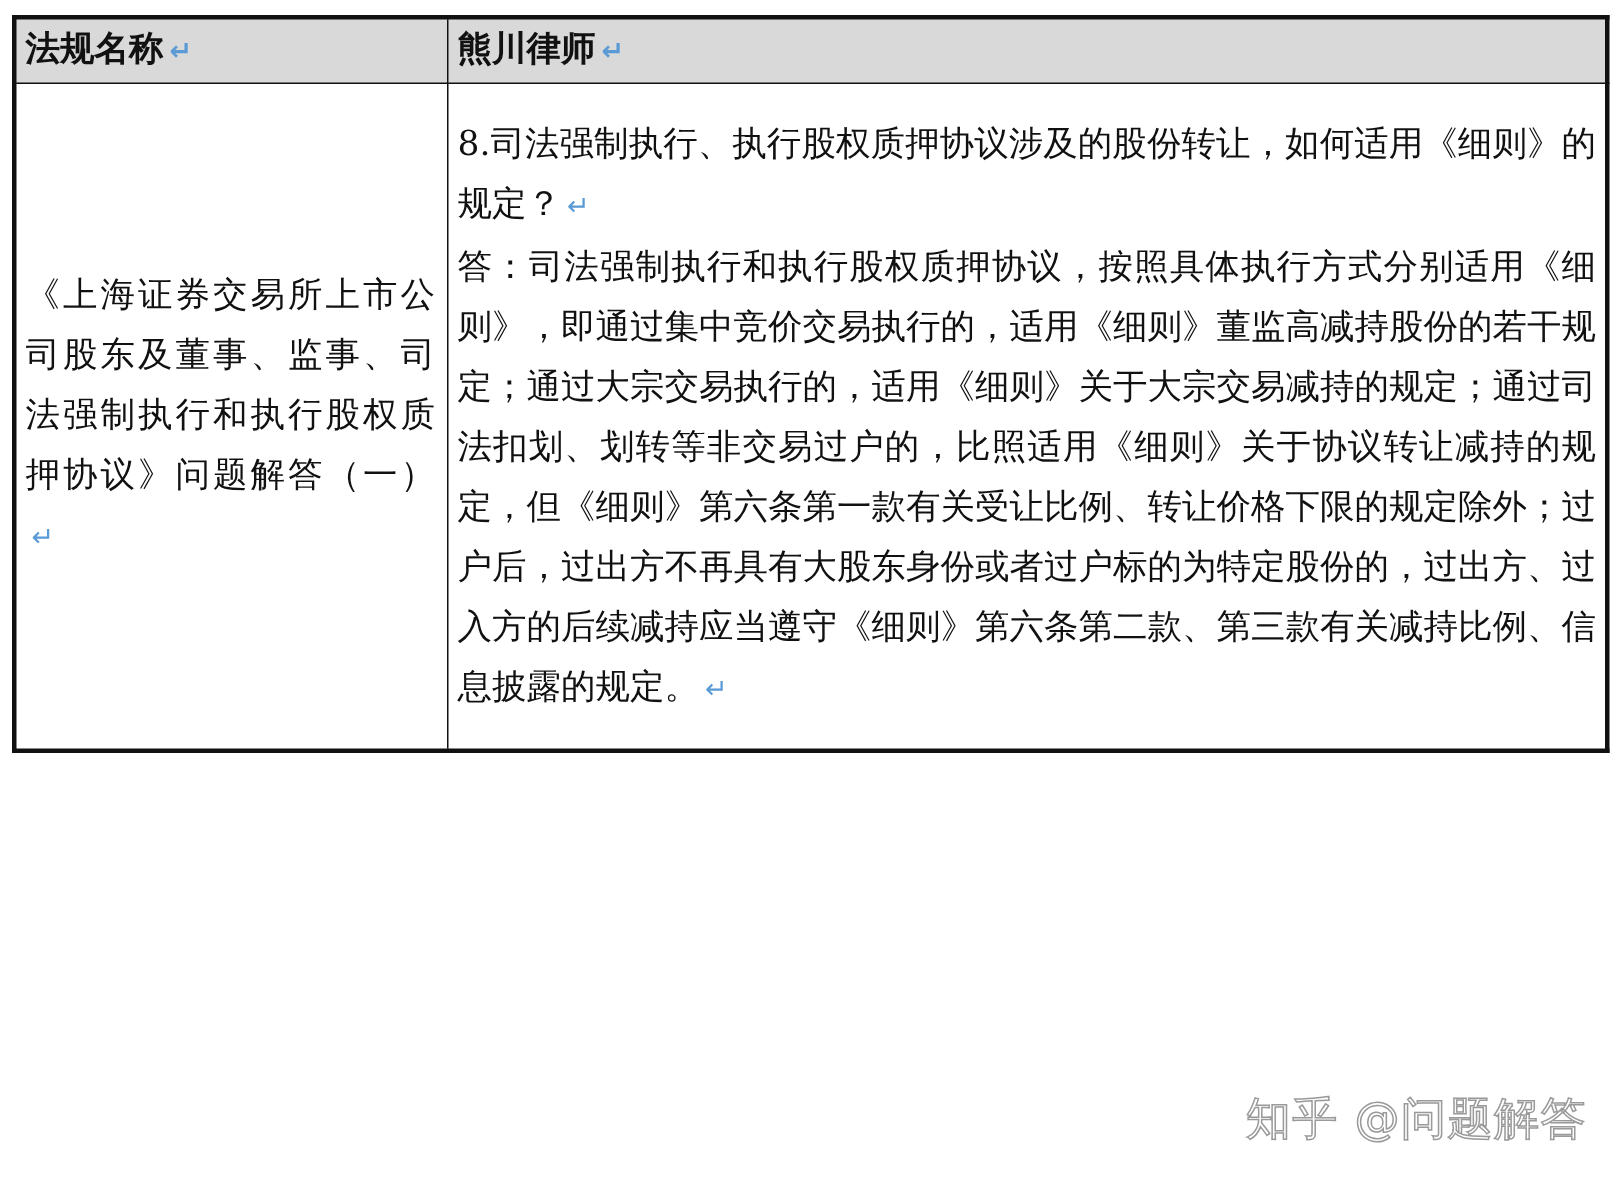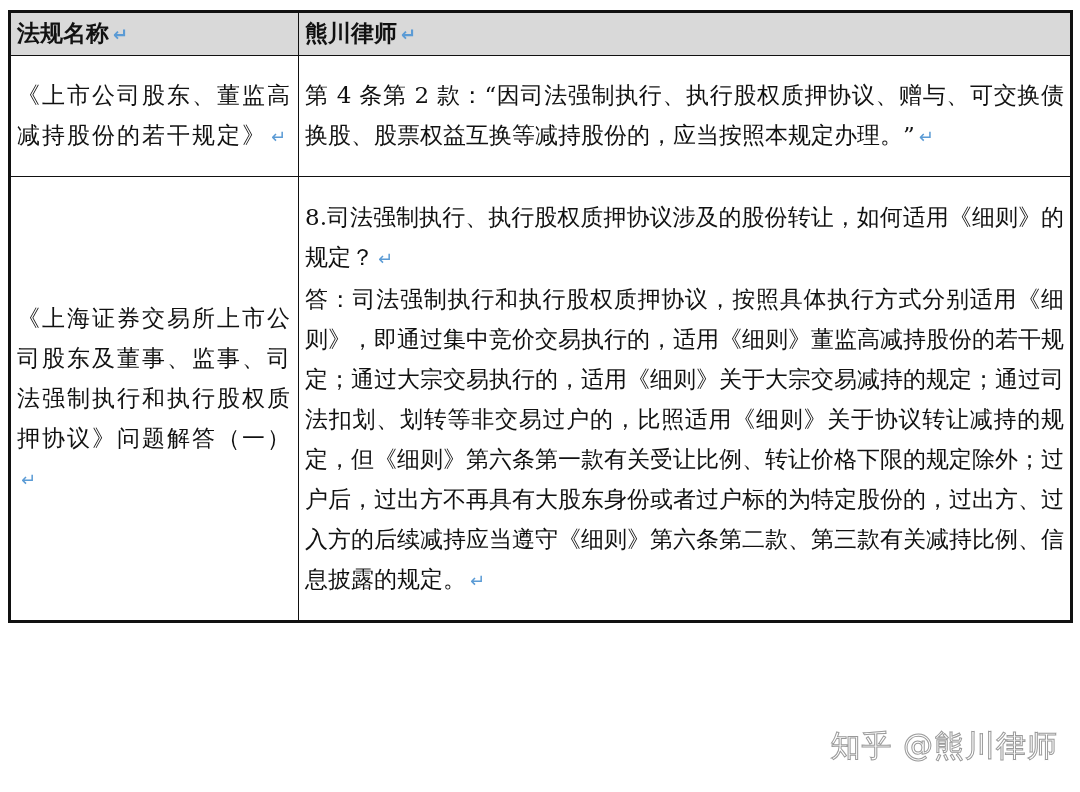"《上市公司股东、董监高减持股份的若干规定》 ↵" tr.row1 { html: <tr> <td><span>《上市公司股东、董监高减持股份的若干规定》</span><span>↵</span></td> <td><span>第 4 条第 2 款：“因司法强制执行、执行股权质押协议、赠与、可交换债换股、股票权益互换等减持股份的，应当按照本规定办理。”</span><span>↵</span></td> </tr> -> none }
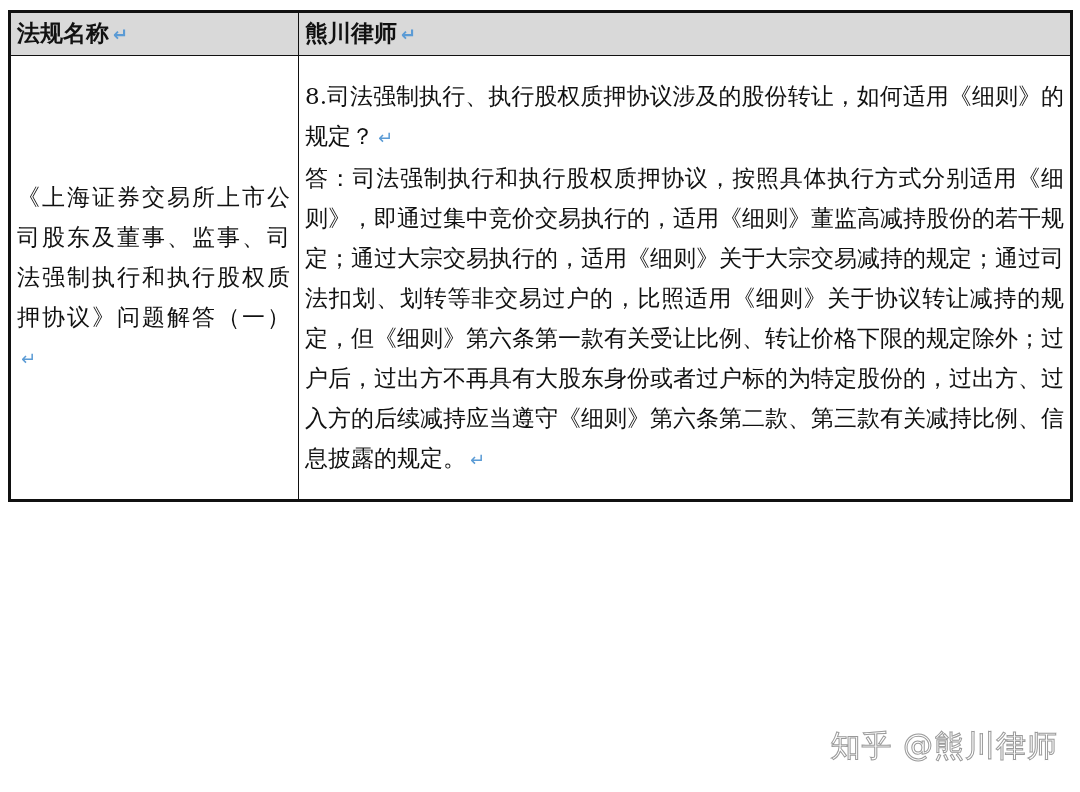"知乎 @熊川律师" div.watermark { text: @熊川律师 -> @问题解答 }
